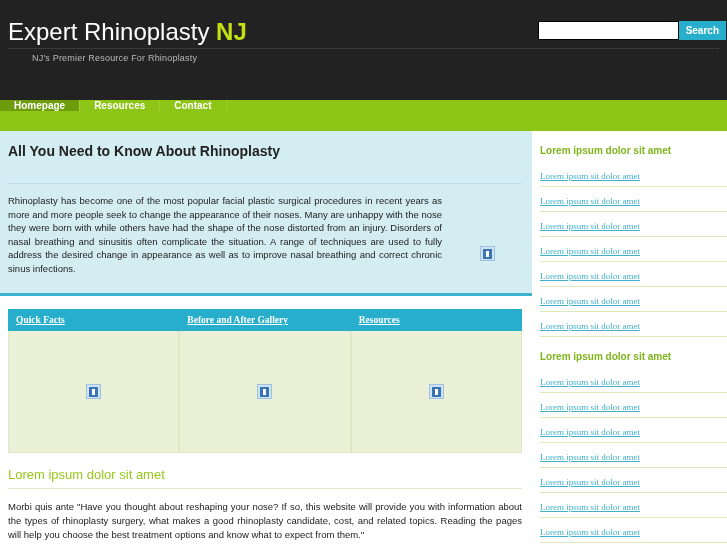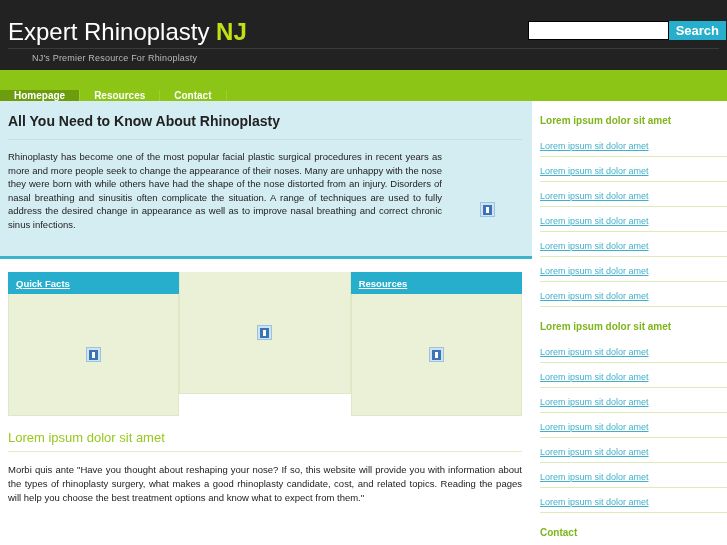"Expert Rhinoplasty NJ" .header { height: 70px -> 100px }
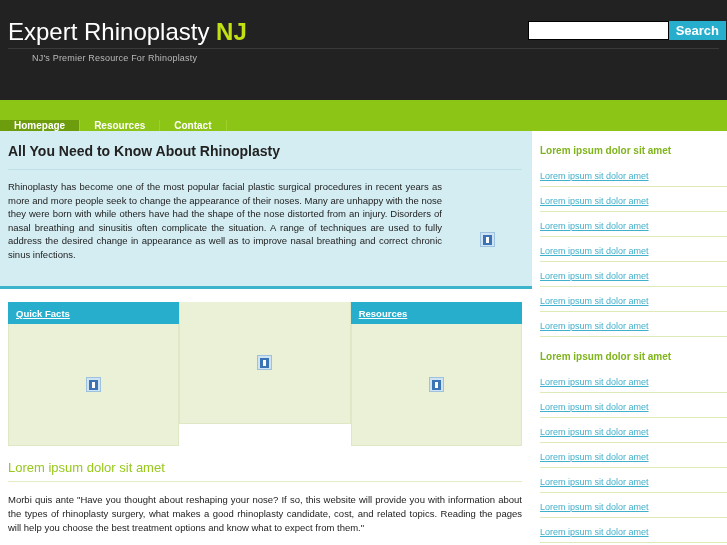"Search" .search-button { font-size: 13px -> 10px }
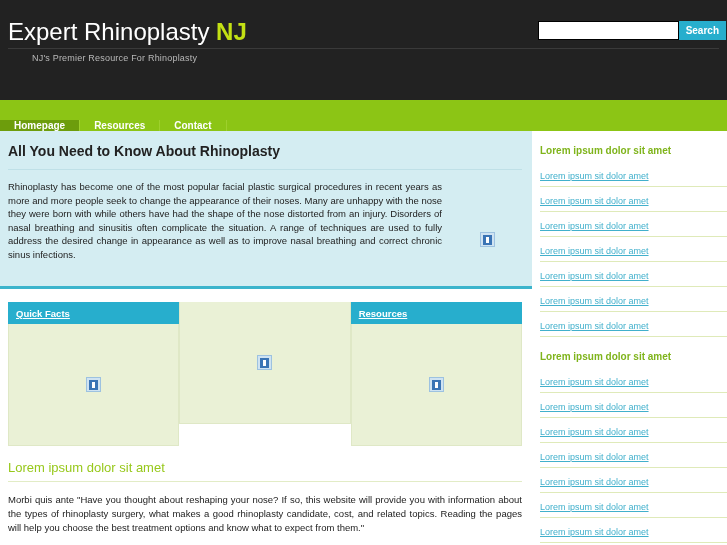"Homepage" .nav { align-items: flex-end -> flex-start }
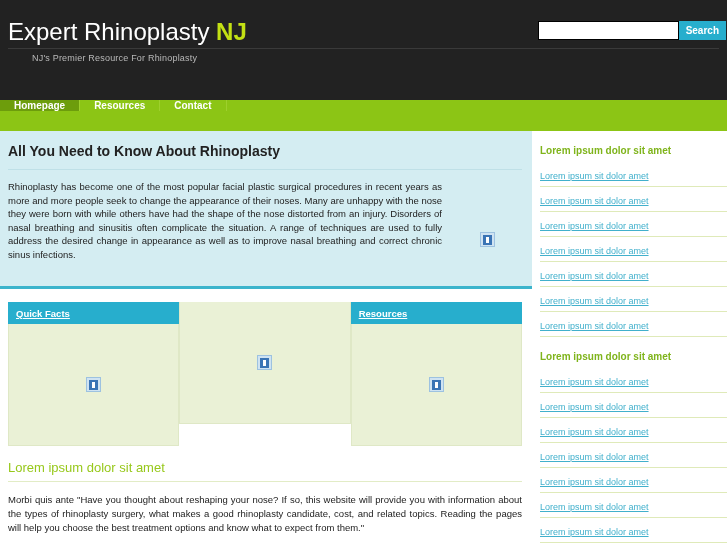"All You Need to Know" .feature h1 { padding-bottom: 10px -> 24px }
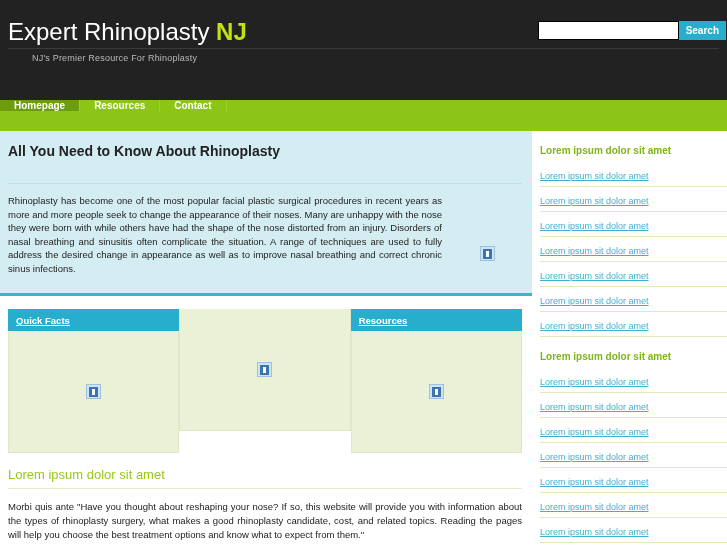"Lorem ipsum sit dolor amet" a { font-family: none -> Liberation Serif, serif }
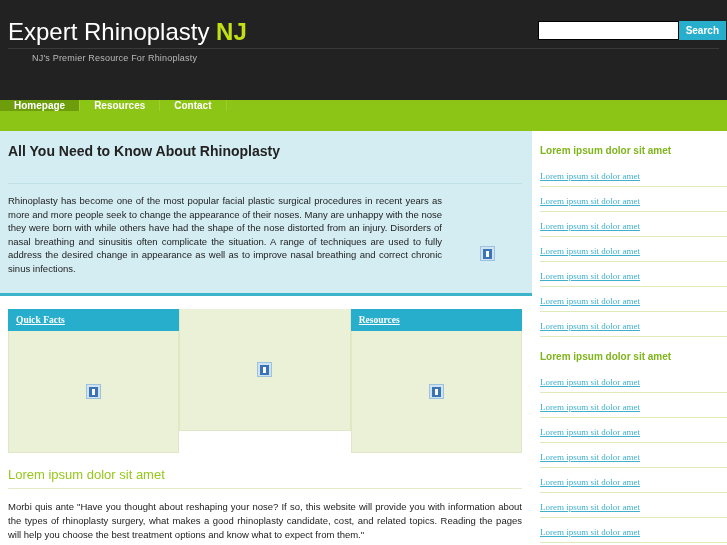"Before and After Gallery" div.box-head { html: none -> <div> <a>Before and After Gallery</a> </div> }
